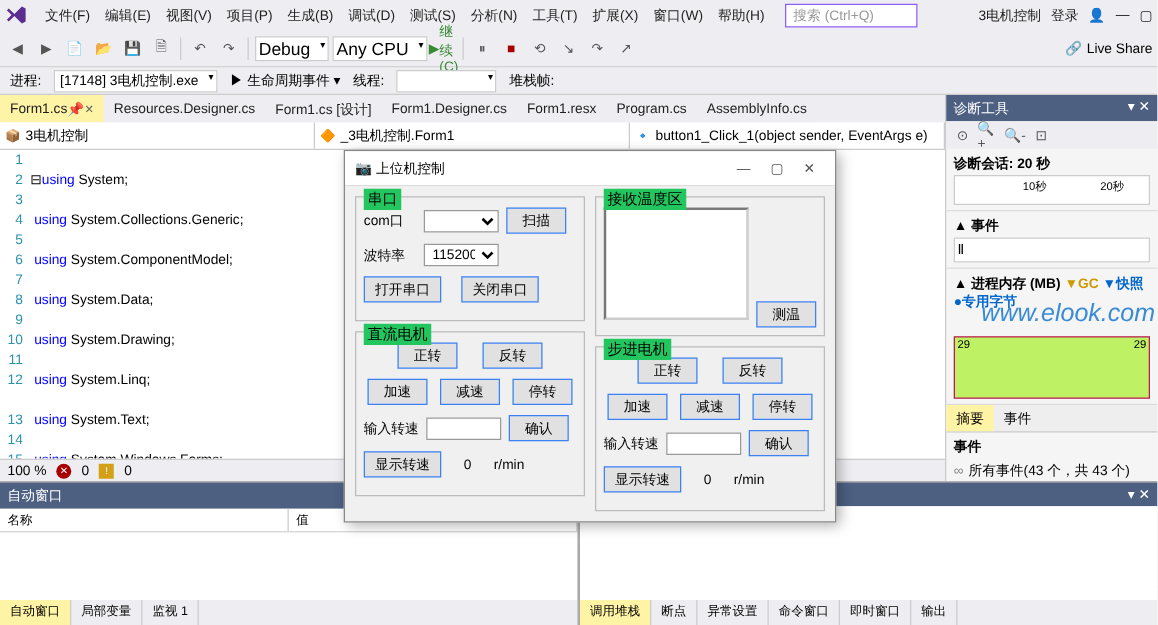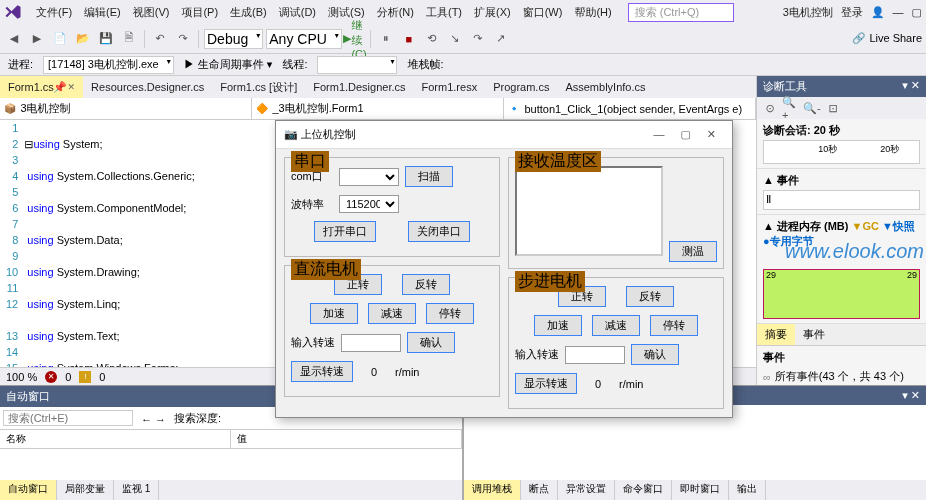"📷 上位机控制" .dialog { width: 458px -> 394px }
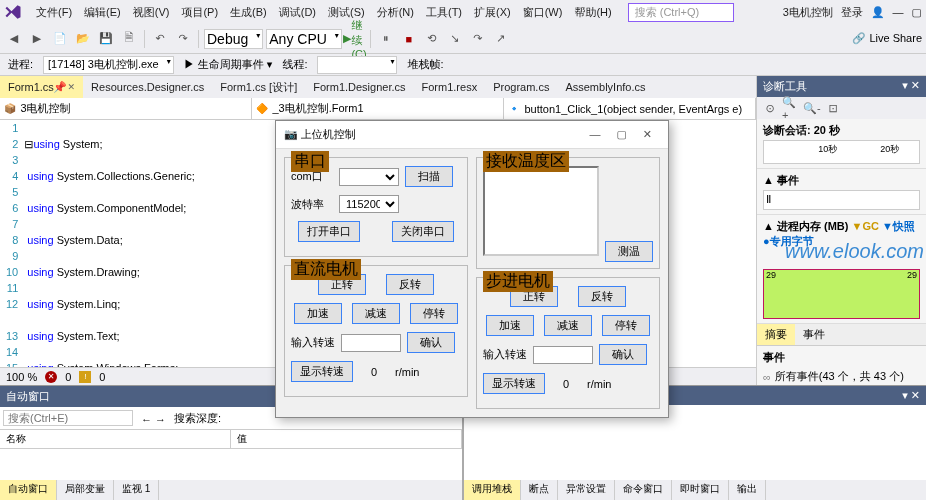"串口" .group .gt { background: #a16207 -> #22c55e; font-size: 16px -> 12px }
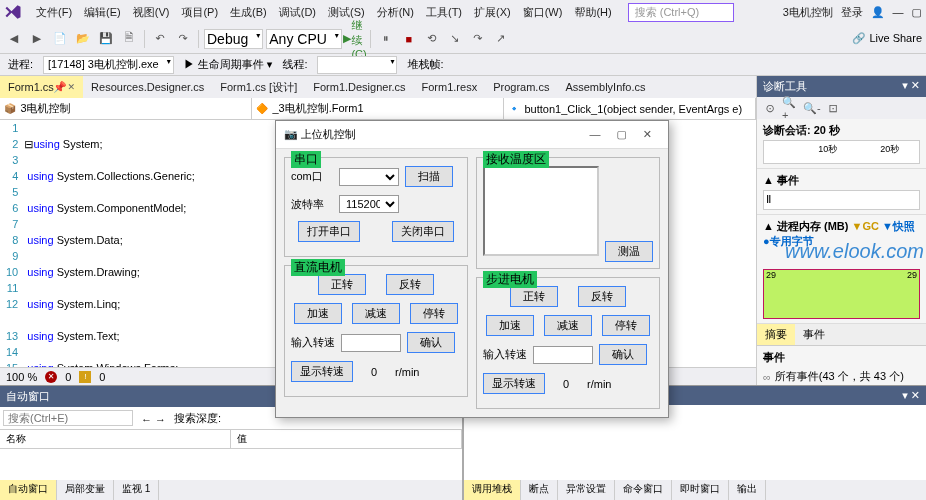"打开串口" div.row { gap: 32px -> 16px; justify-content: center -> none }
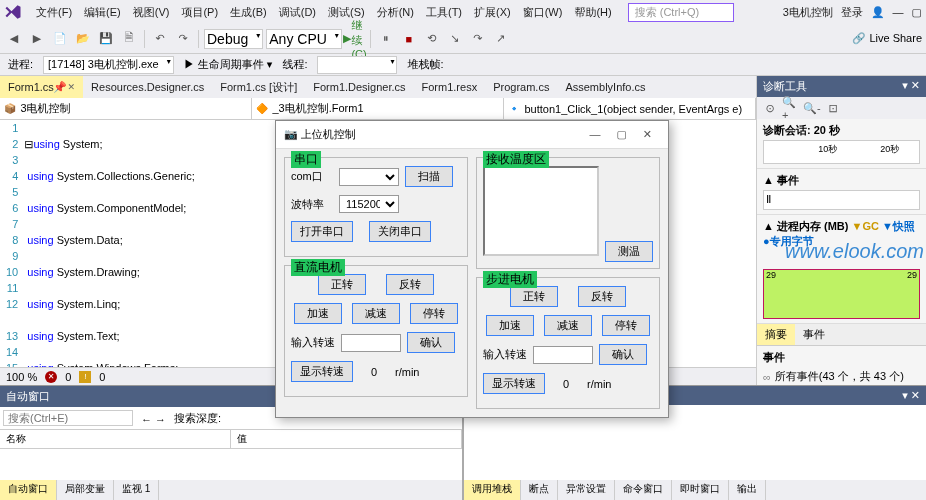"搜索(Ctrl+E)" div.panel-search { html: <div> <input> <span>← →</span> <span>搜索深度:</span> </div> -> none }
